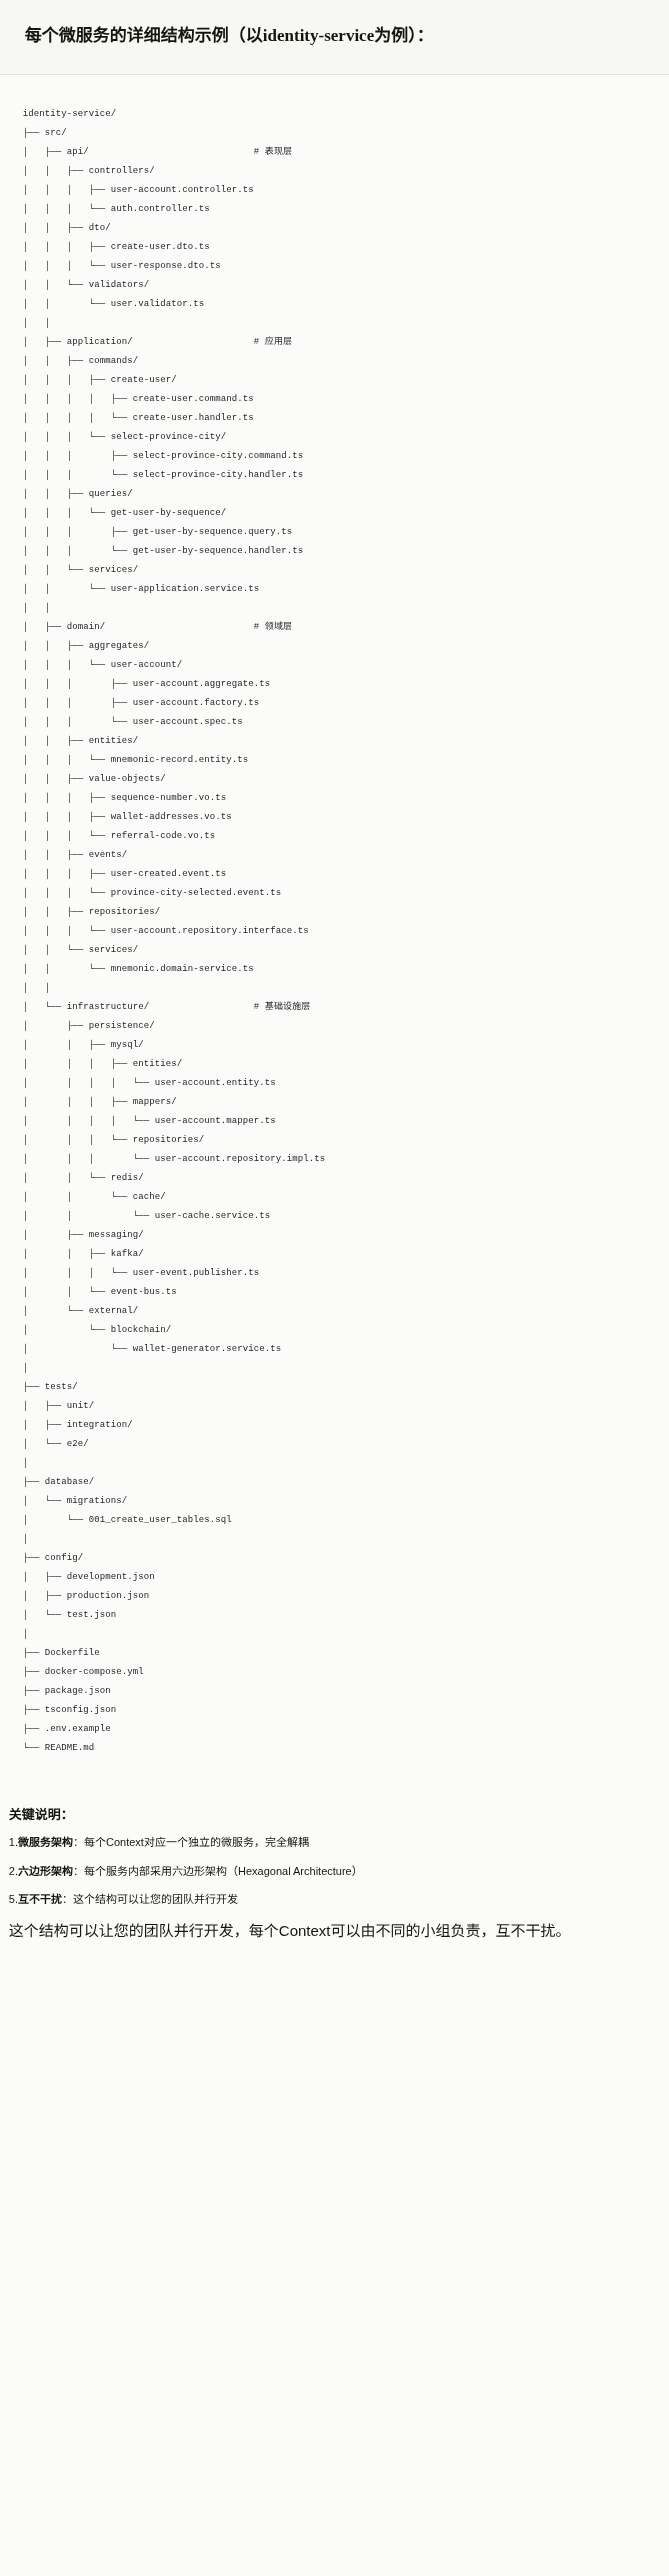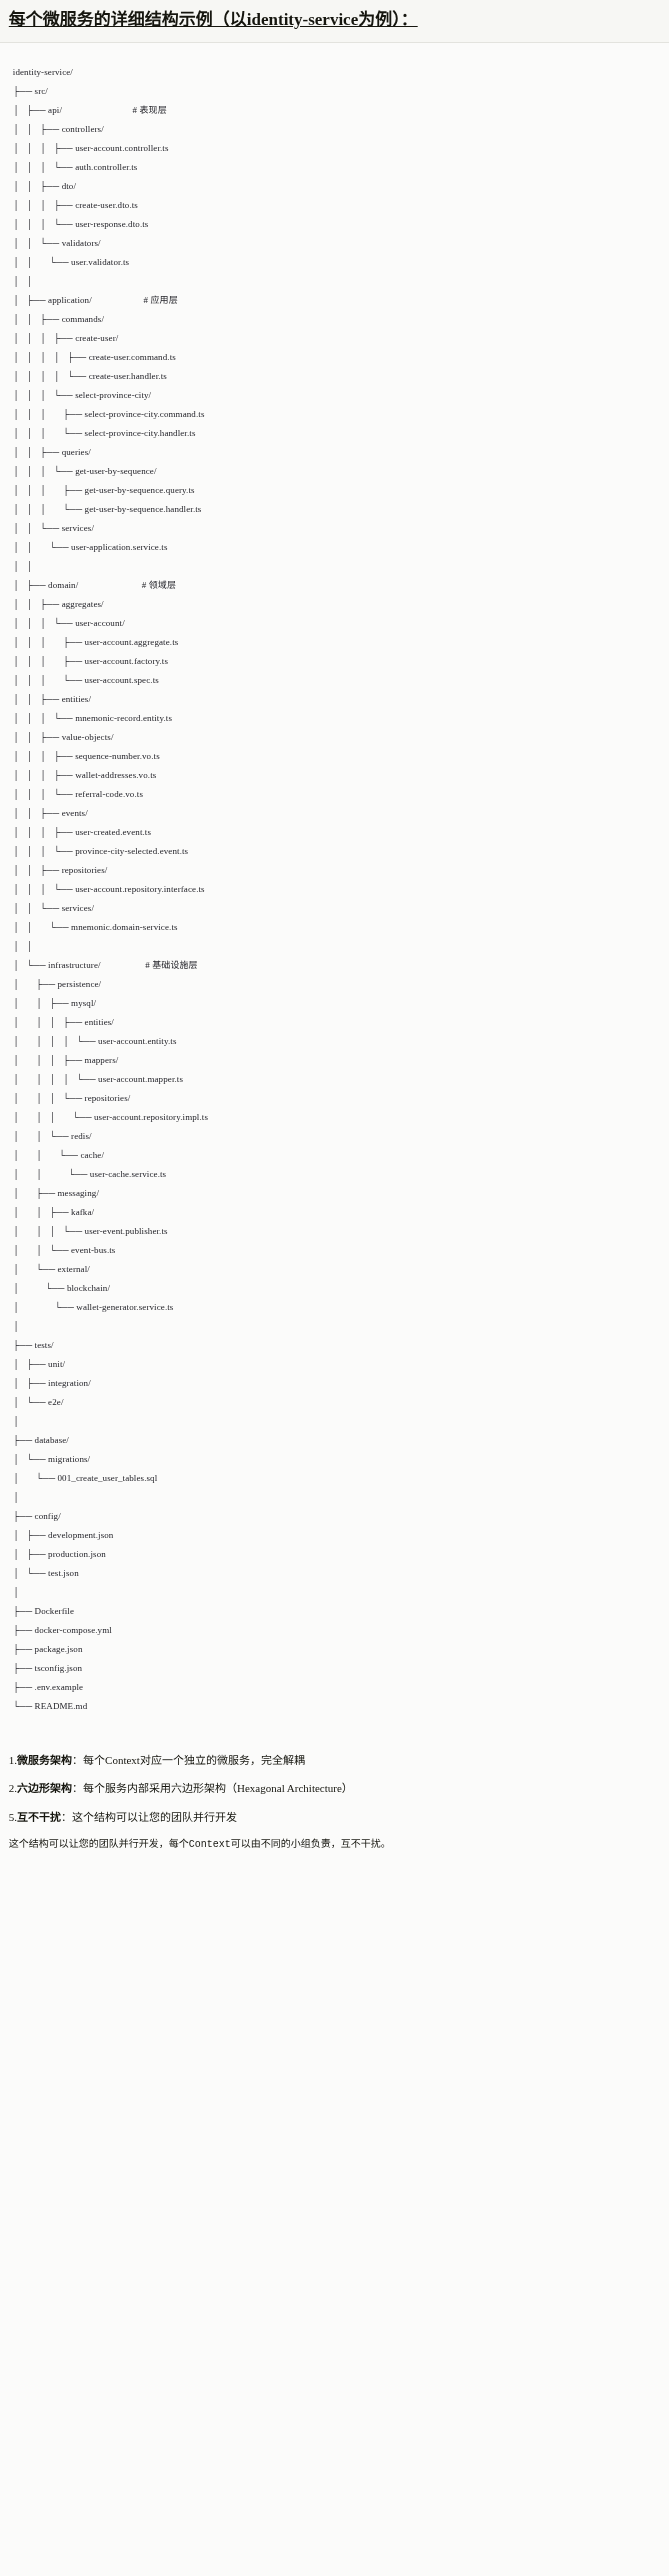"每个微服务的详细结构示例（以identity-service为例）：" .page-title { margin: 0 -> 16px; text-decoration: underline -> none }
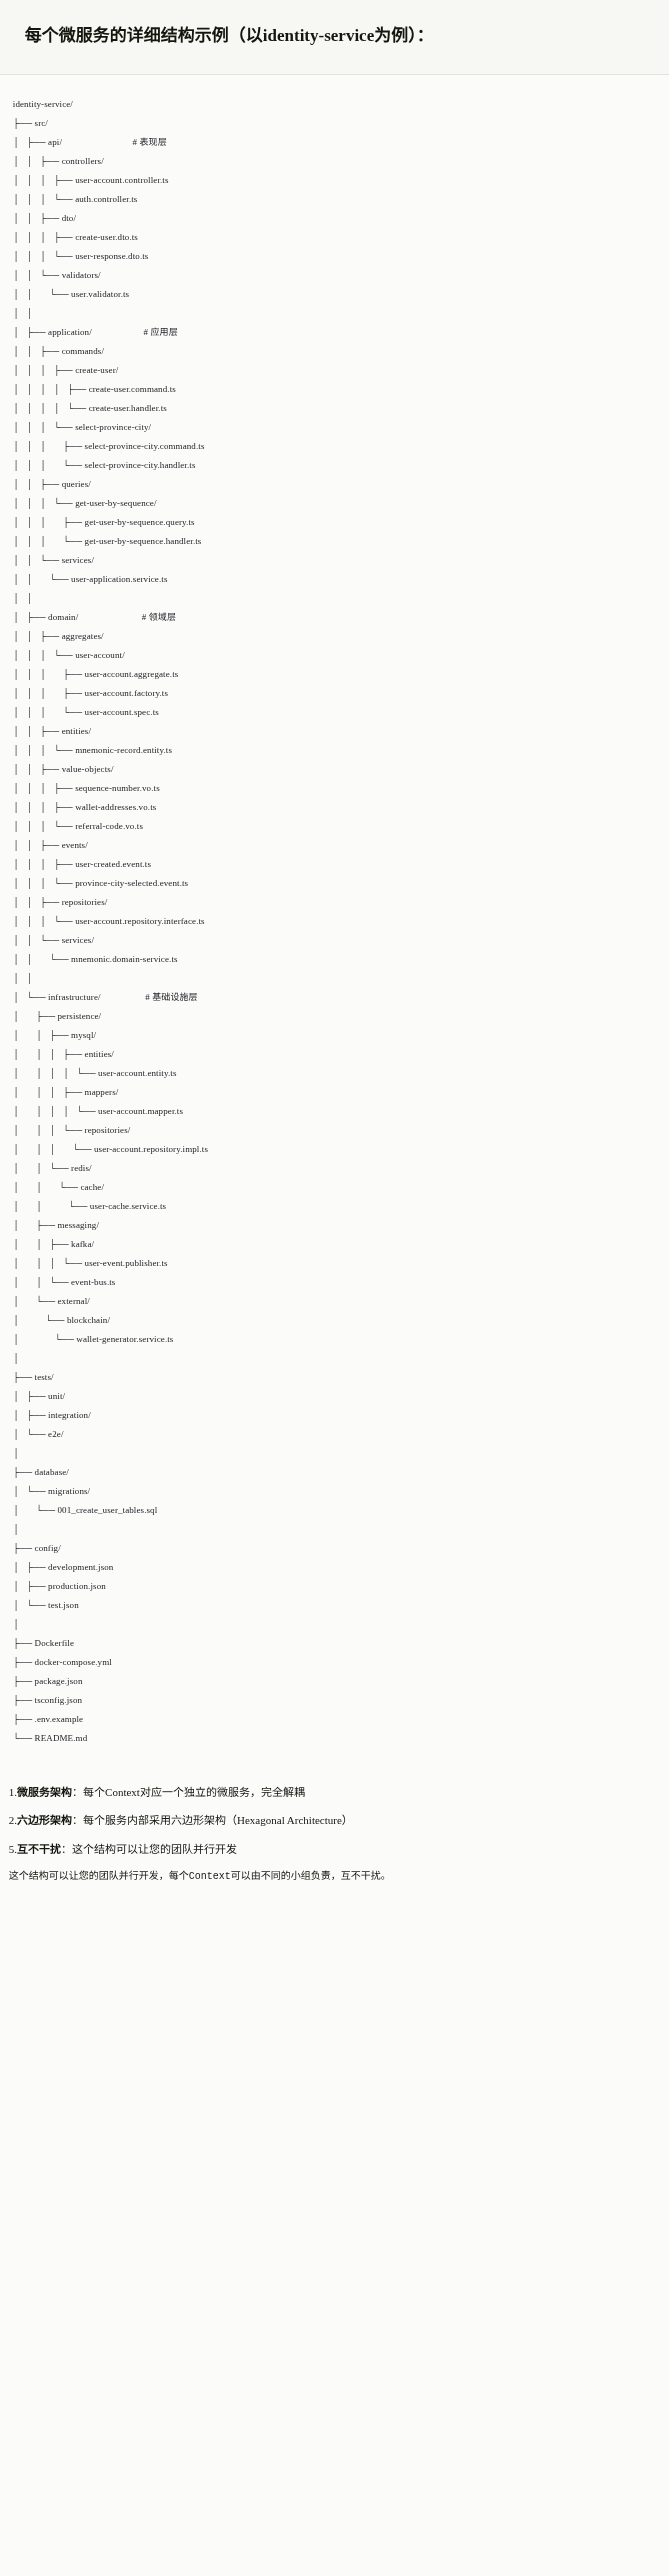"identity-service/" .tree { font-family: Liberation Serif, serif -> Liberation Mono, monospace; margin: 4px -> 14px }
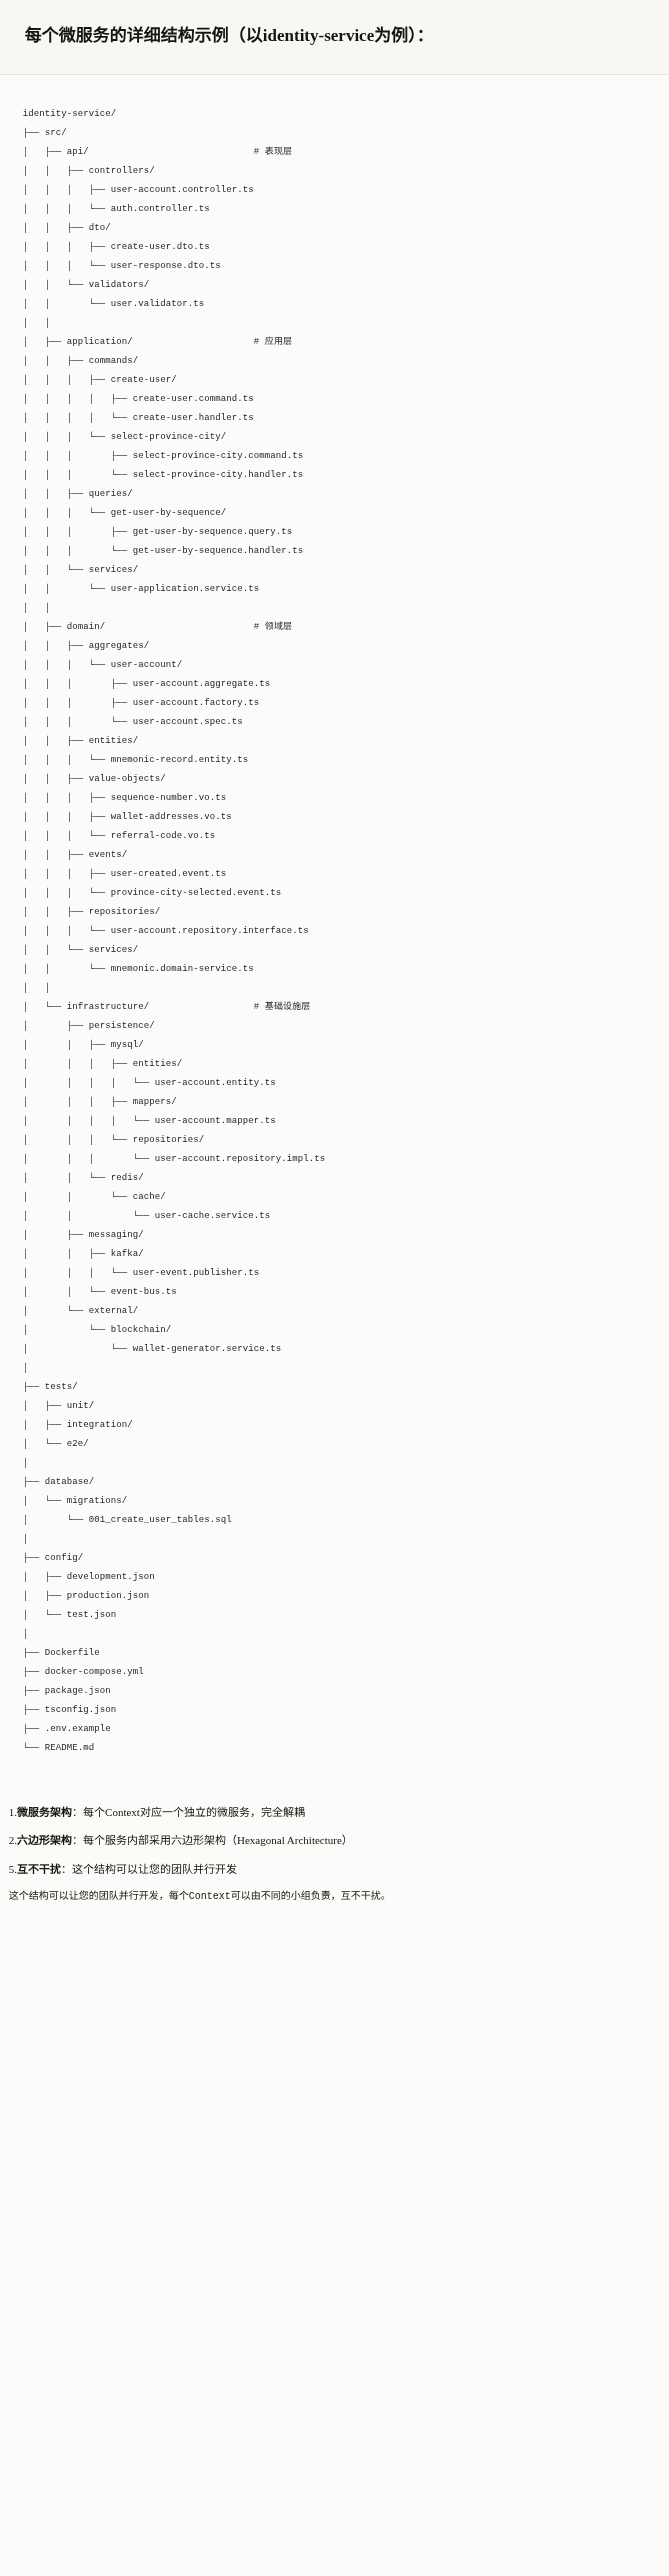"关键说明：" div.notes-heading { html: none -> <div>关键说明：</div> }
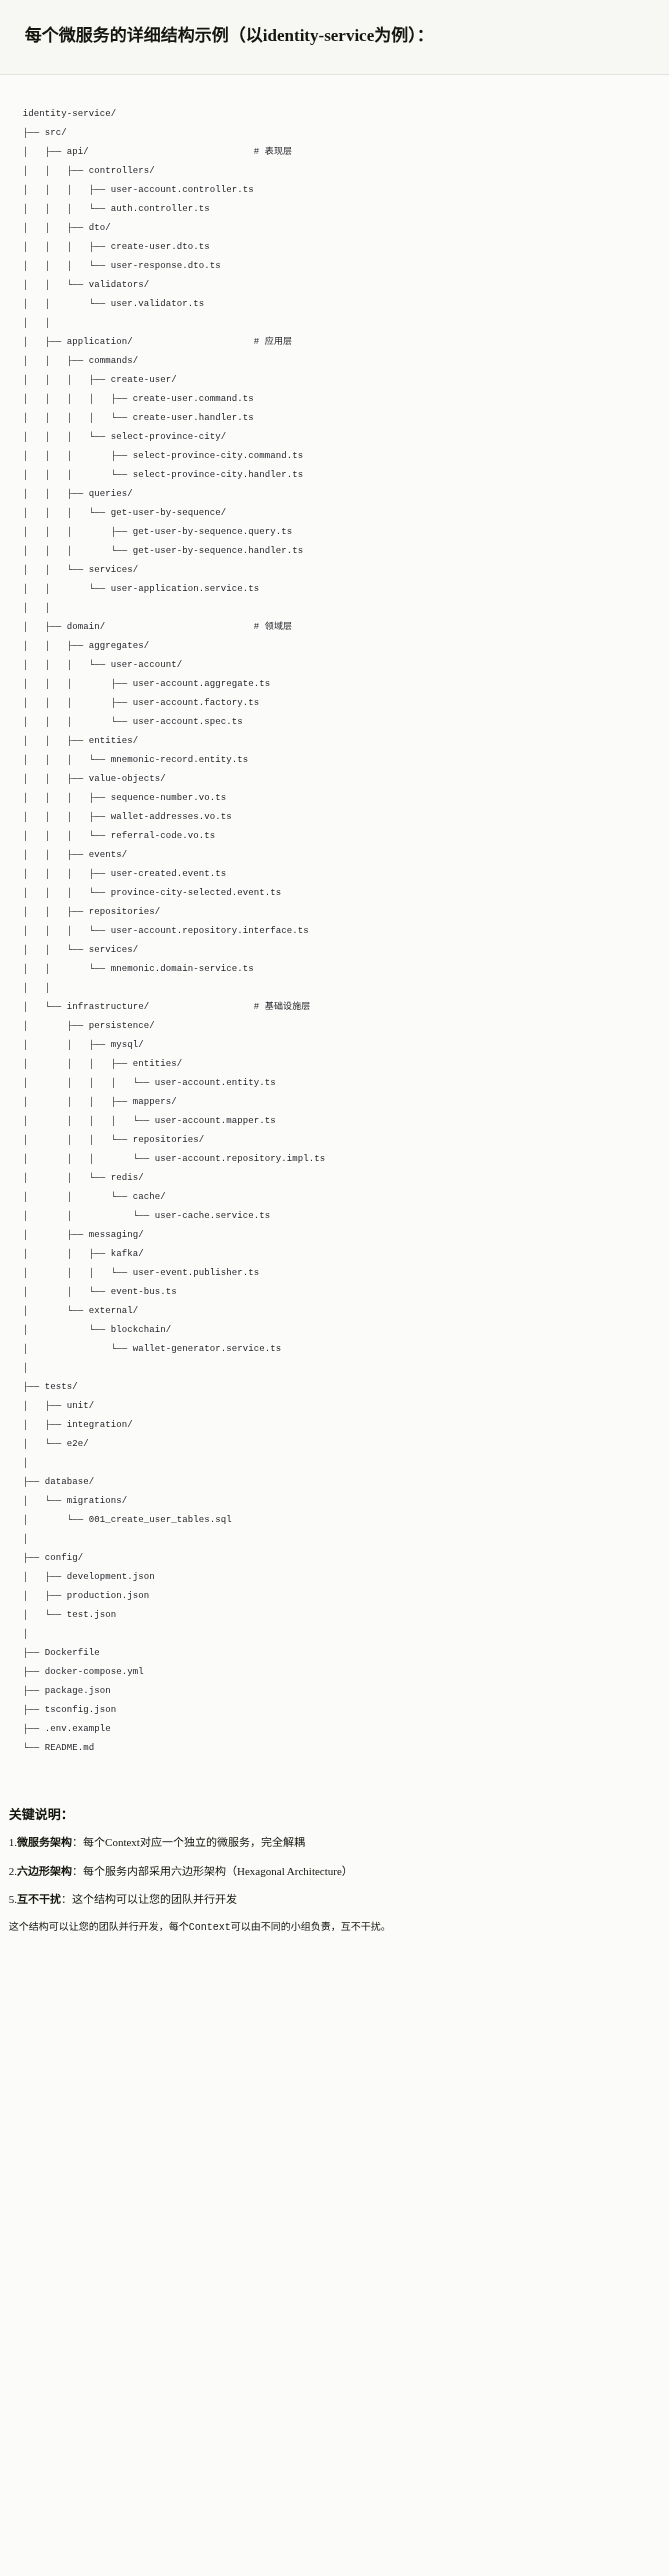"1.微服务架构：每个Context对应一个独立的微服务，完全解耦" .note-item { font-family: Liberation Serif, serif -> Liberation Sans, sans-serif }
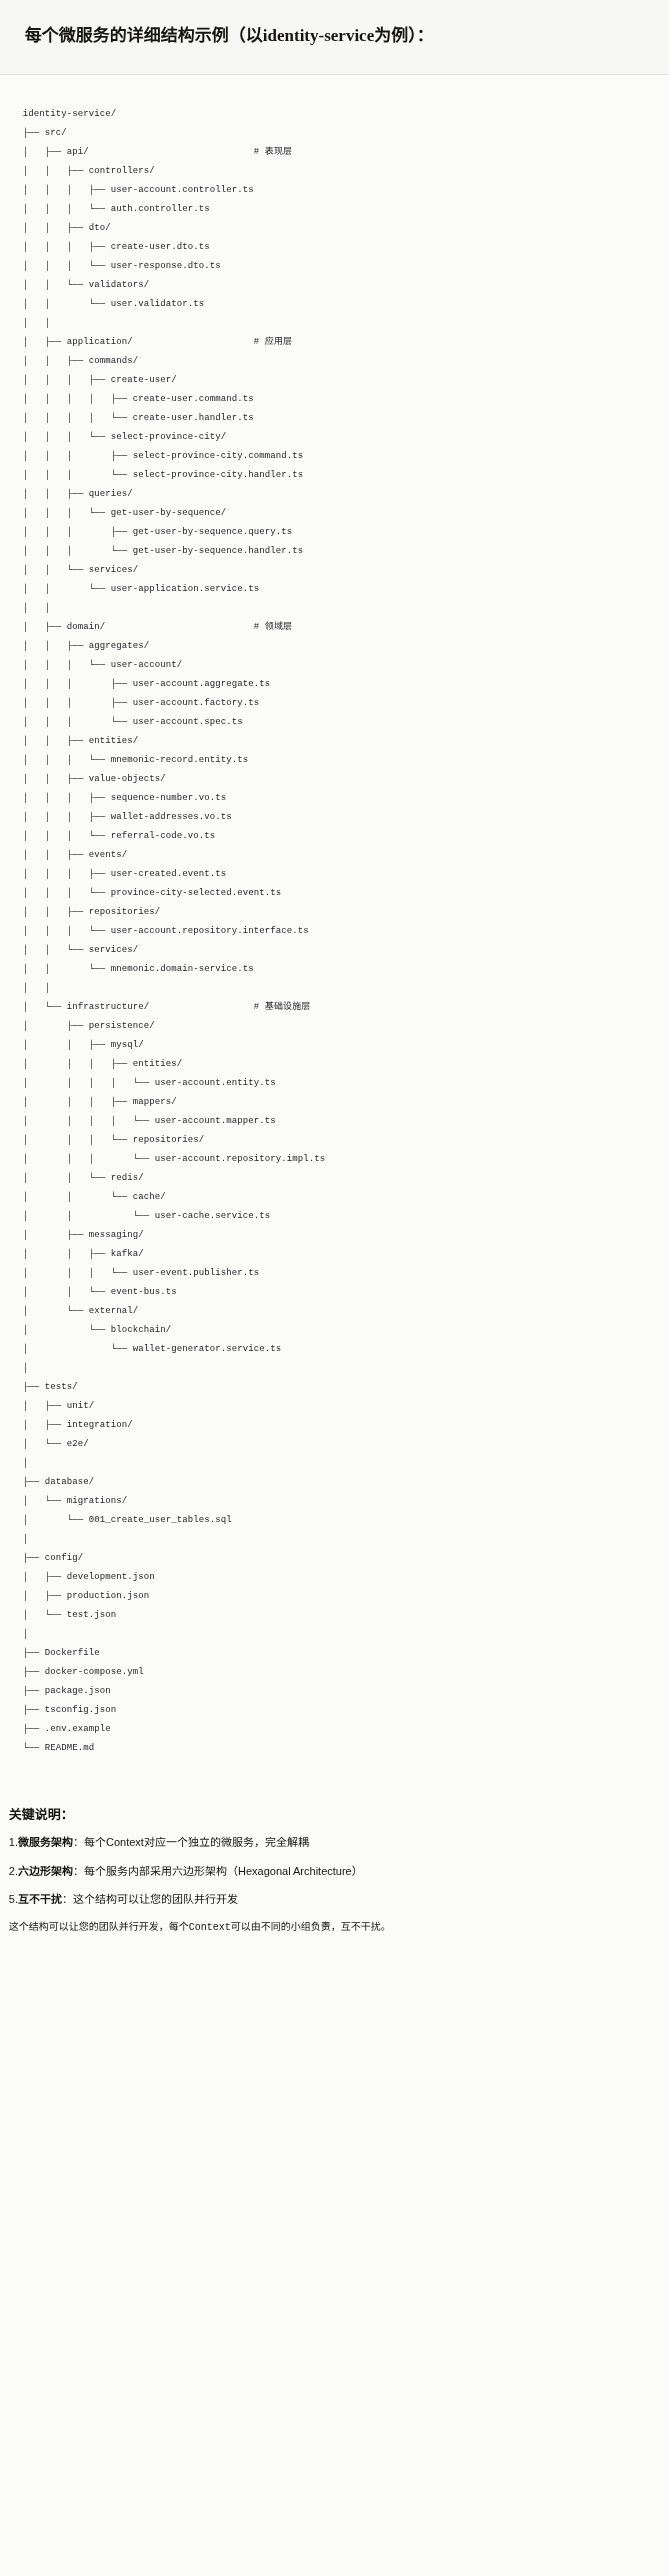"这个结构可以让您的团队并行开发，每个Context可以由不同的小组负责，互不干扰" .closing { font-family: Liberation Mono, monospace -> Liberation Sans, sans-serif; font-size: 10px -> 15px }
